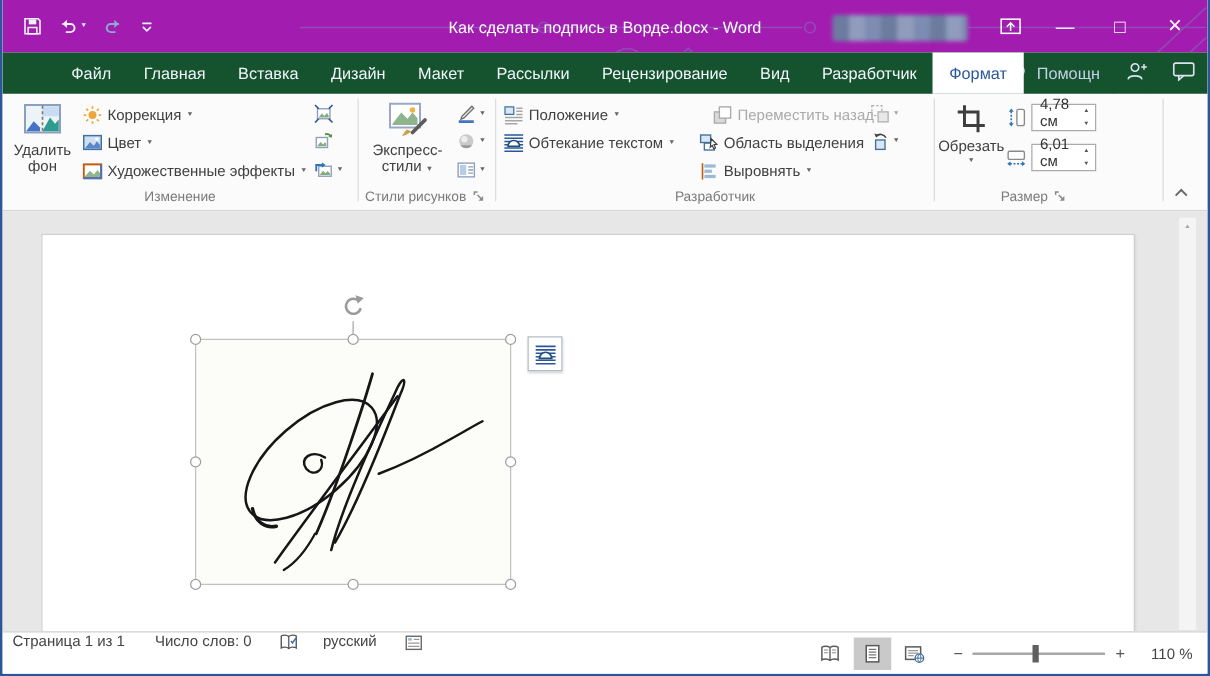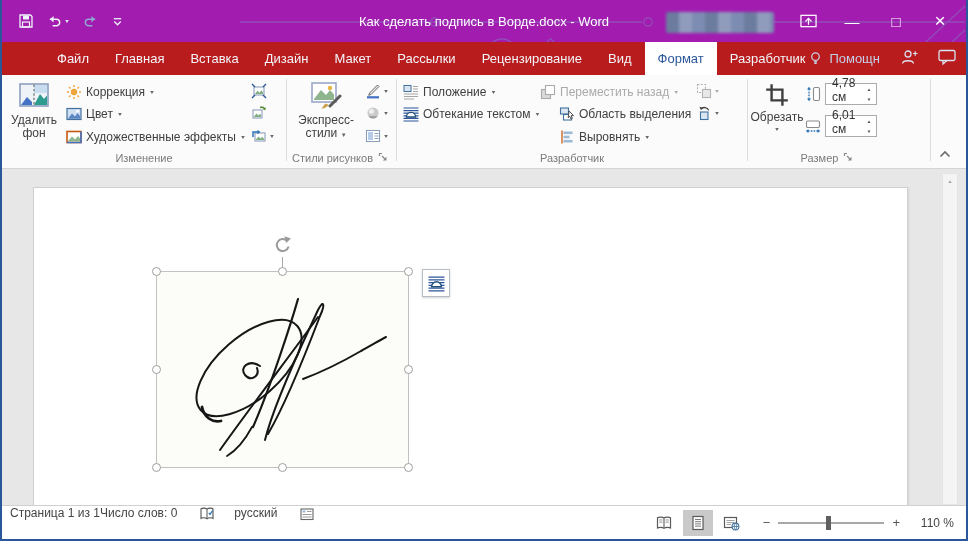"Файл" .tabrow { background: #b91c1c -> #14532d }
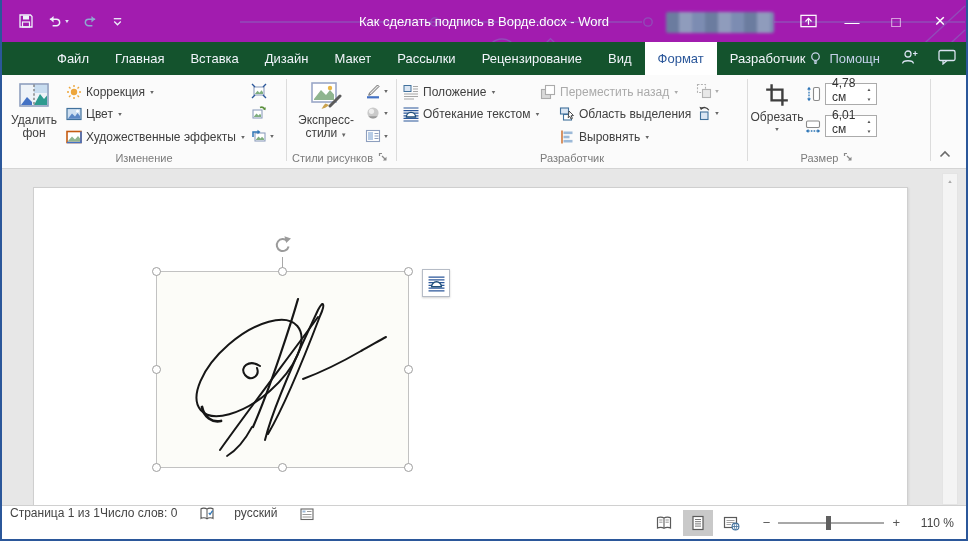"Формат" div.tab { order: before "Разработчик" -> after "Разработчик" }
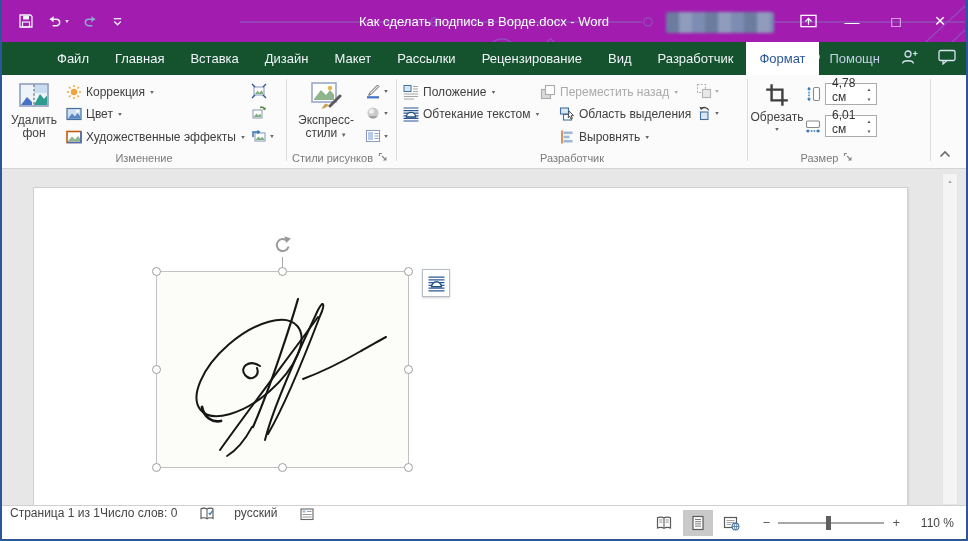"Переместить назад" div.mbtn { left: 538px -> 568px }
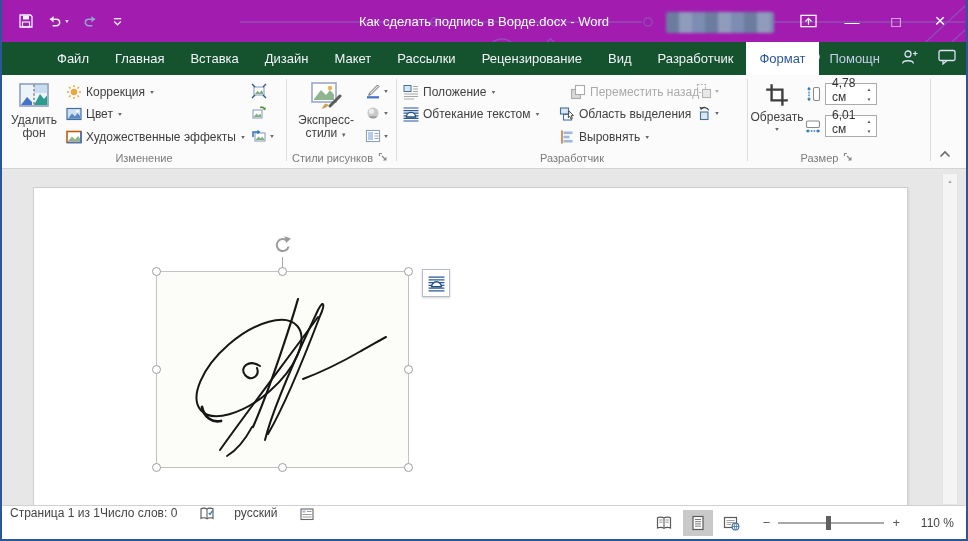"Число слов: 0" .st-item { margin-left: none -> 24px }
